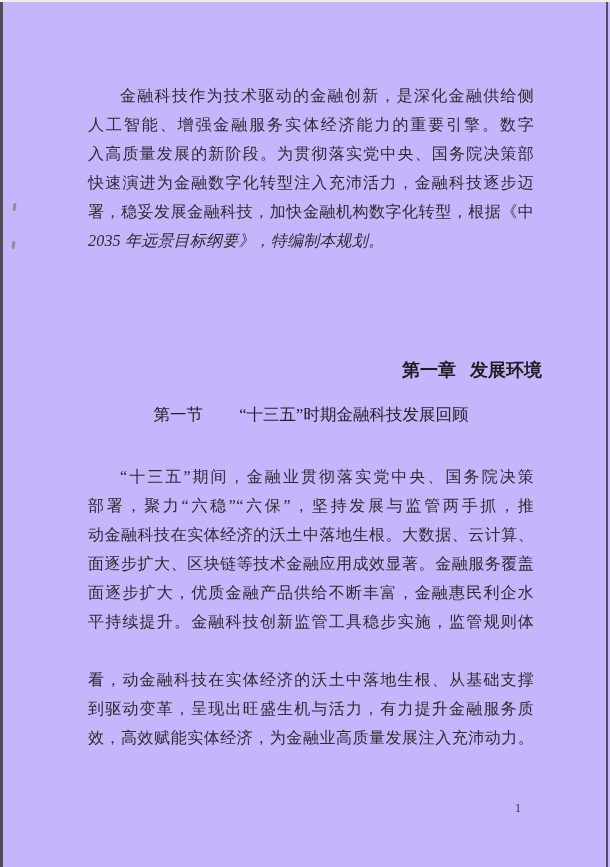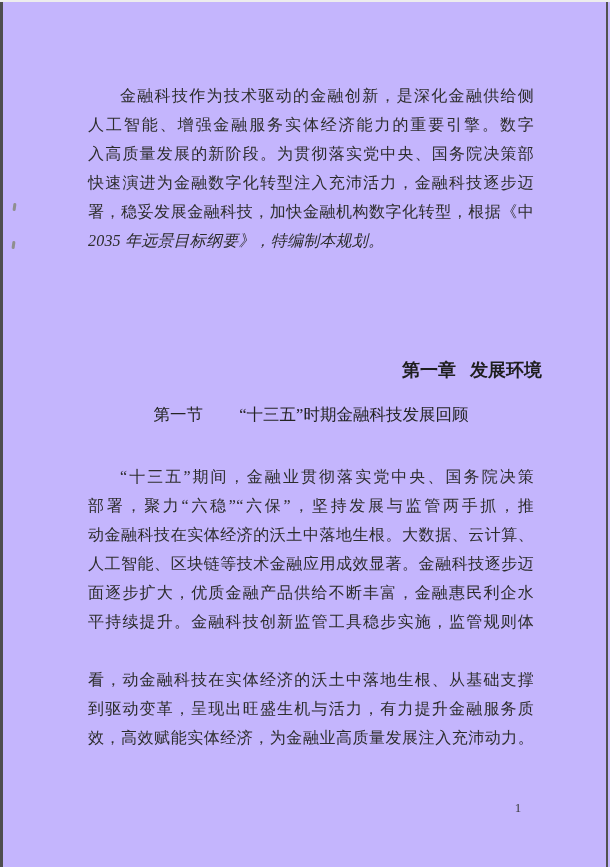"人工智能、区块链等技术金融应用成效显著。金融科技逐步迈" div.line { text: 人工智能、区块链等技术金融应用成效显著。金融科技逐步迈 -> 面逐步扩大、区块链等技术金融应用成效显著。金融服务覆盖 }
